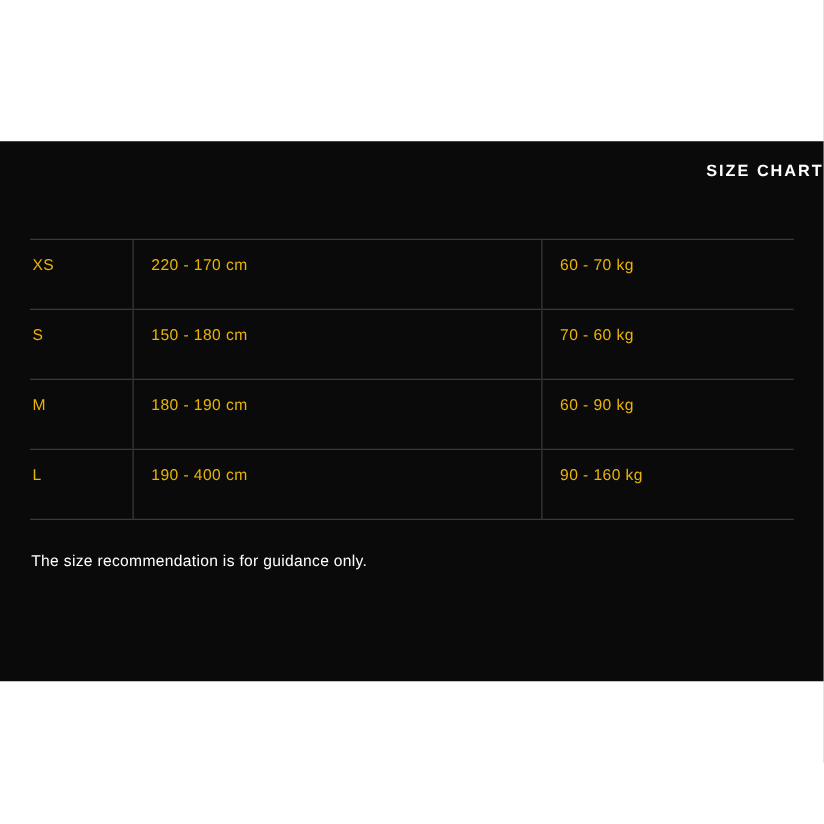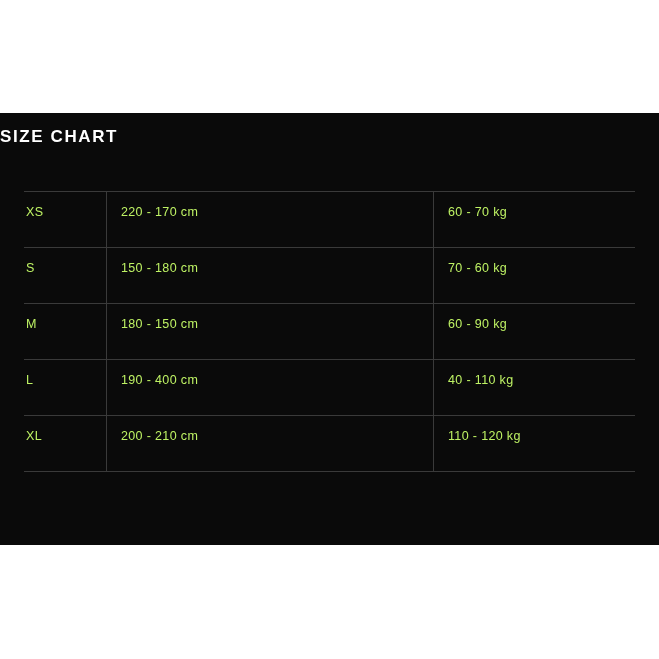"SIZE CHART" .chart-title { font-size: 17px -> 13px; text-align: left -> right }
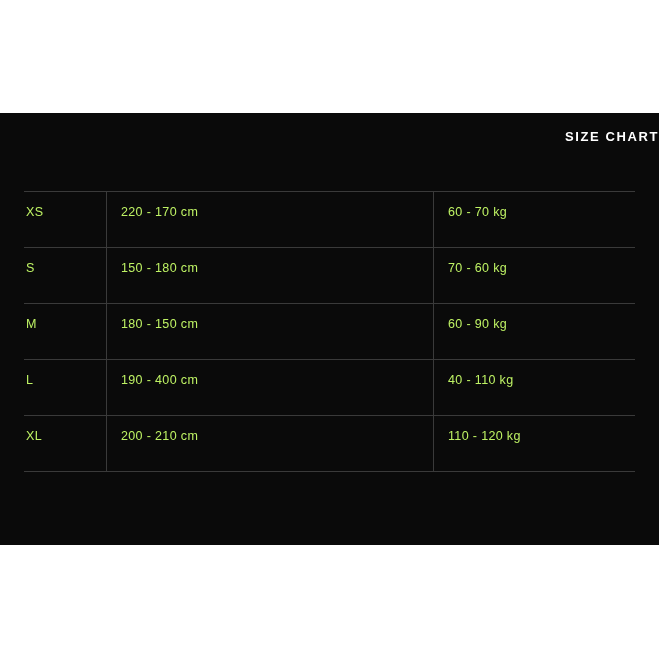"XS" table.size-table td { color: #bef264 -> #eab308 }
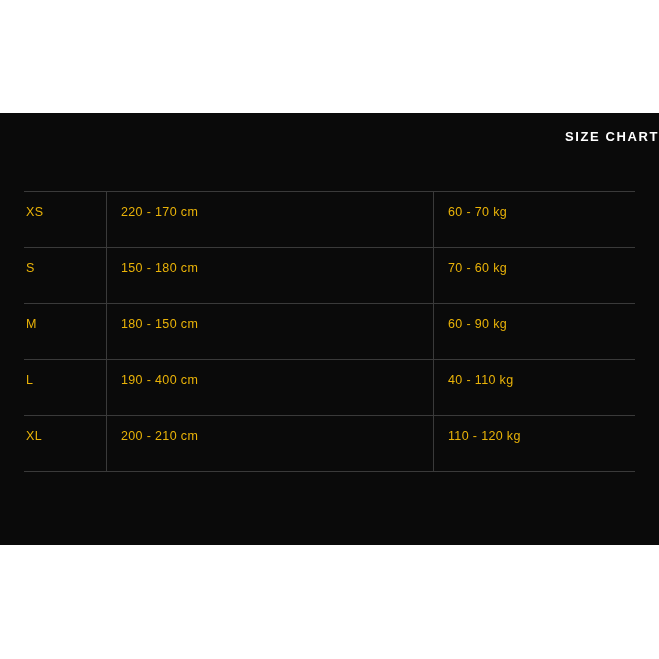"180 - 150 cm" td { text: 150 -> 190 }
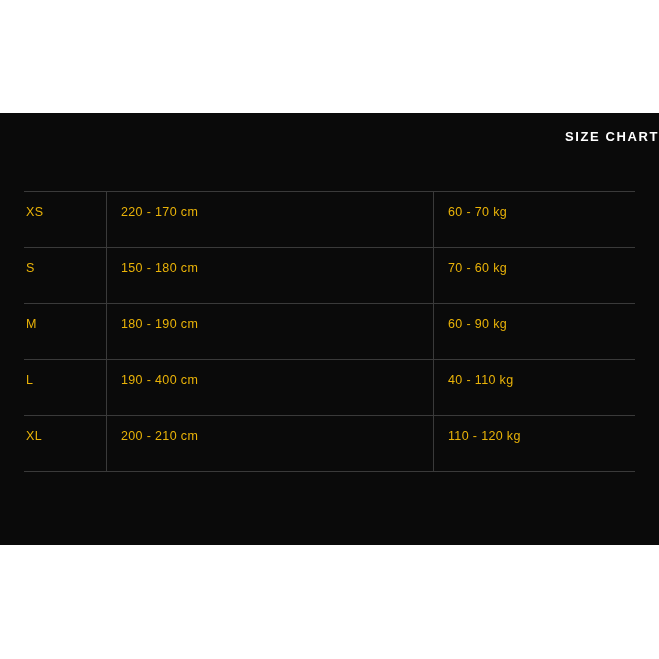"40 - 110 kg" td { text: 40 - 110 -> 90 - 160 }
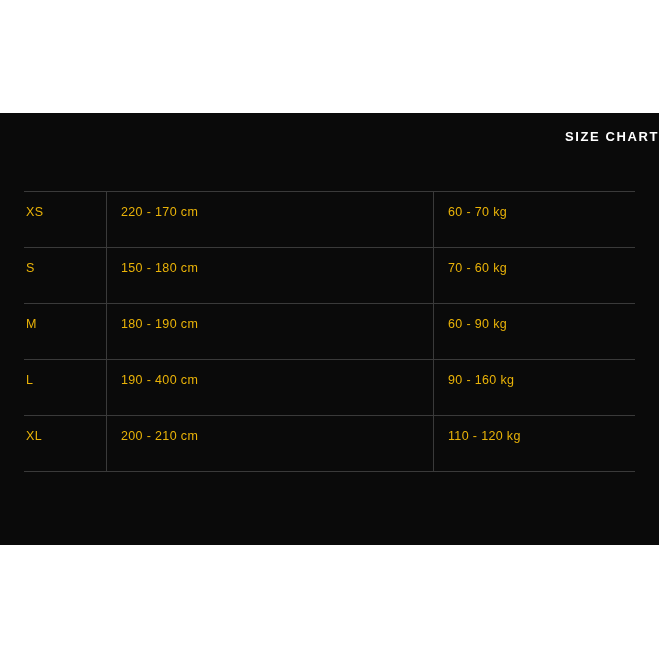"XL" tr { html: <tr> <td>XL</td> <td>200 - 210 cm</td> <td>110 - 120 kg</td> </tr> -> none }
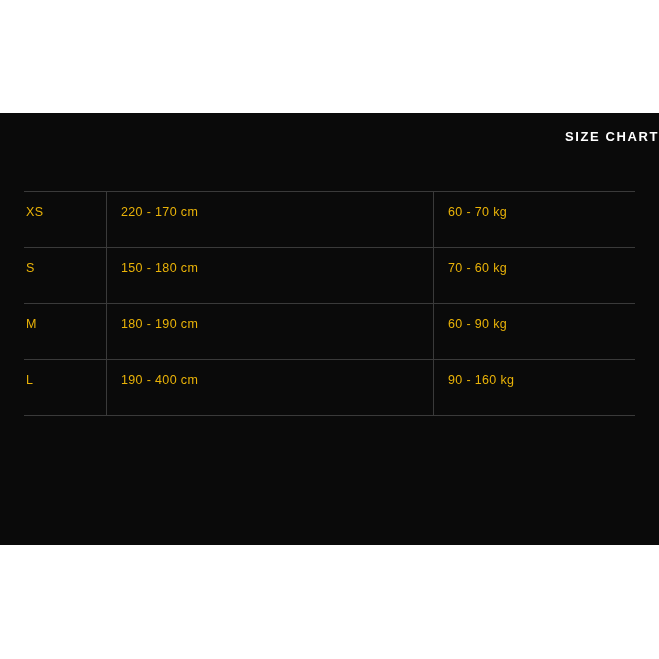"The size recommendation is for" div.note { html: none -> <div>The size recommendation is for guidance only.</div> }
